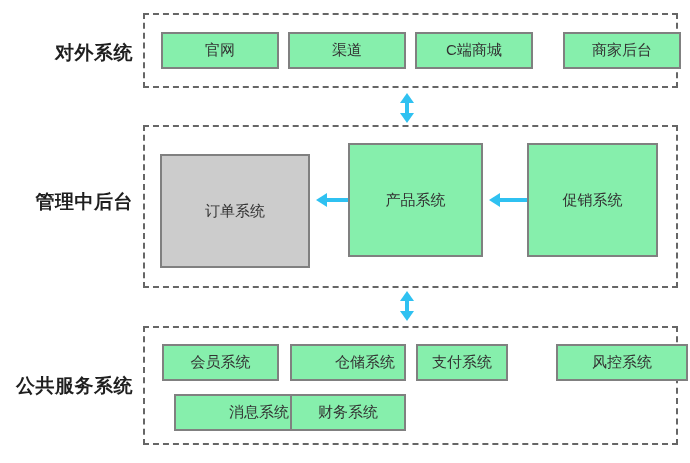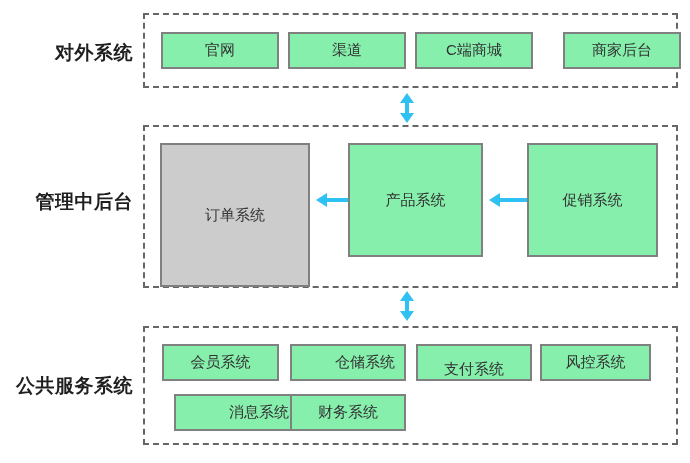"订单系统" .n-order { height: 144px -> 114px; top: 143px -> 154px }
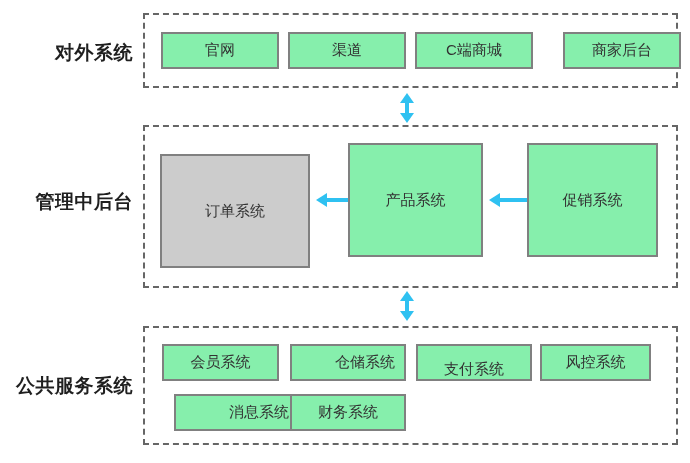"支付系统" .n-payment { align-items: flex-end -> none; width: 116px -> 92px }
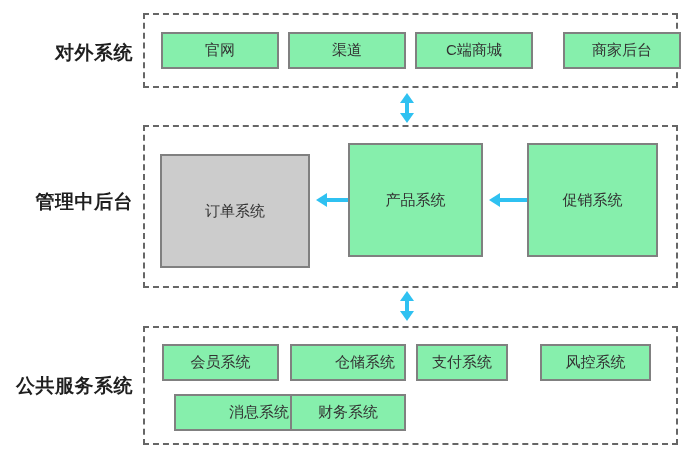"风控系统" .n-risk { left: 540px -> 556px; width: 111px -> 132px }
